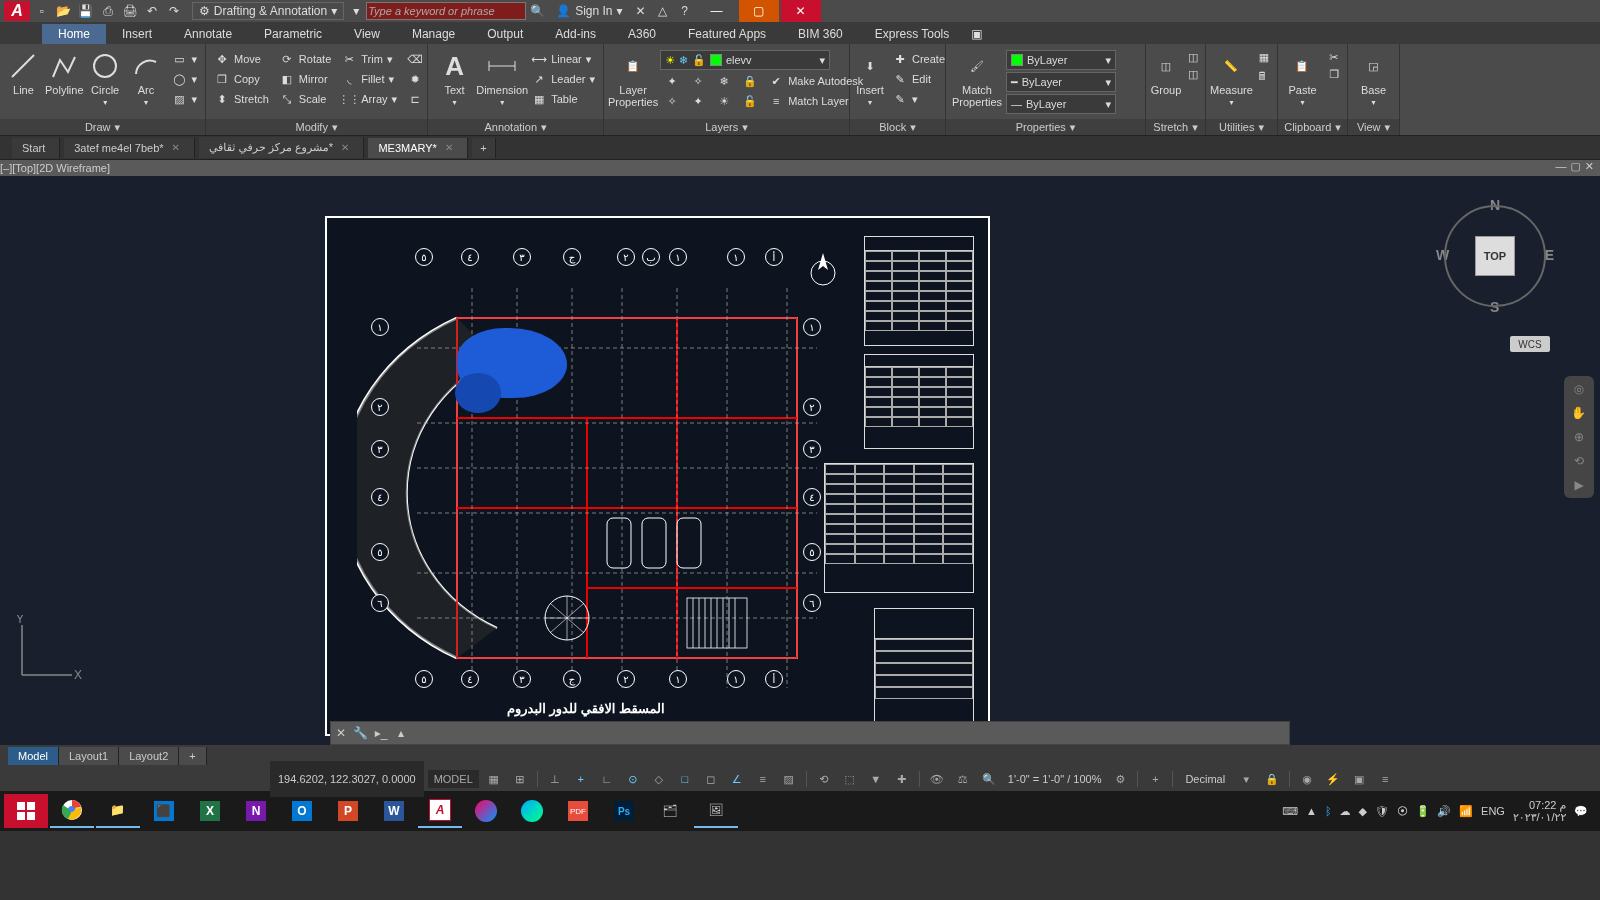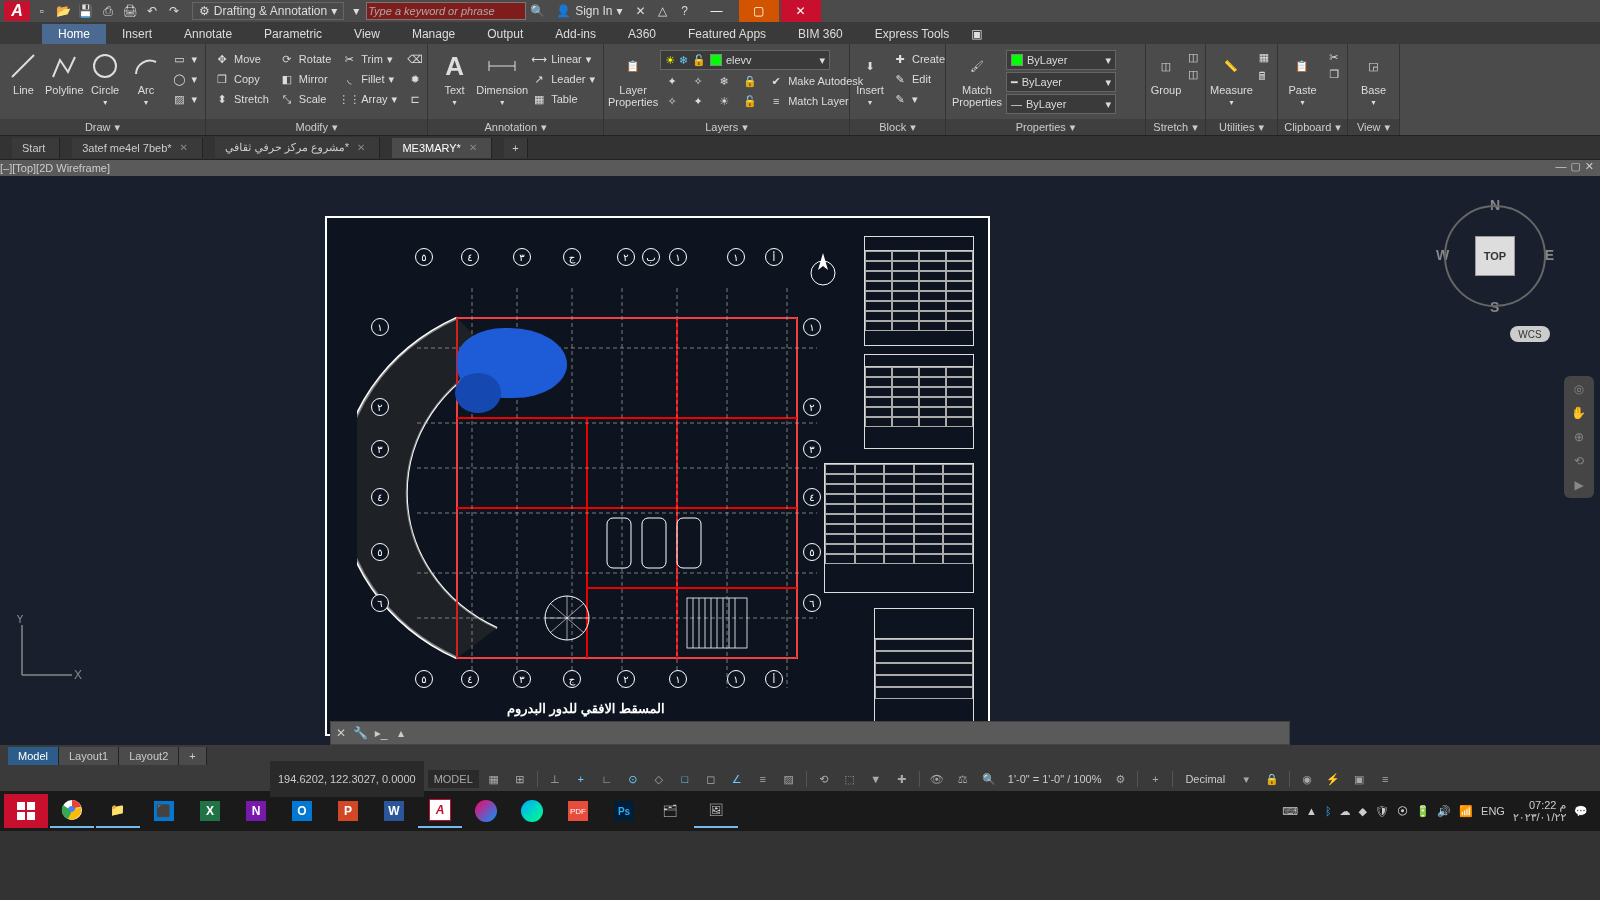"Start" .file-tabs { gap: 12px -> 4px }
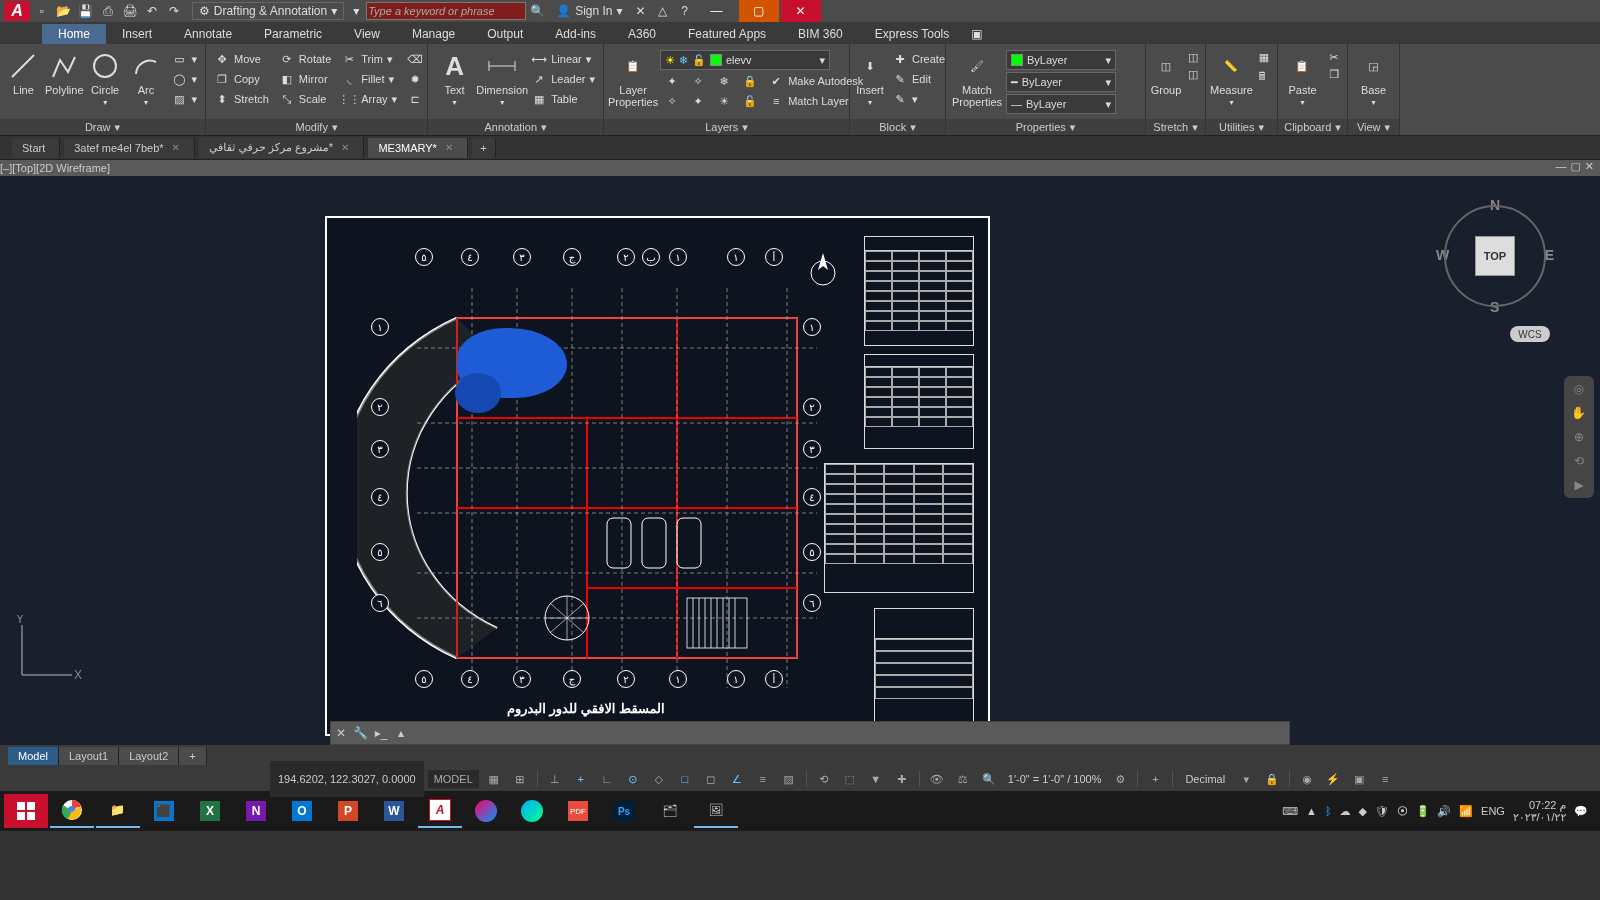"WCS" .wcs-badge { border-radius: 8px -> 2px; top: 150px -> 160px }
